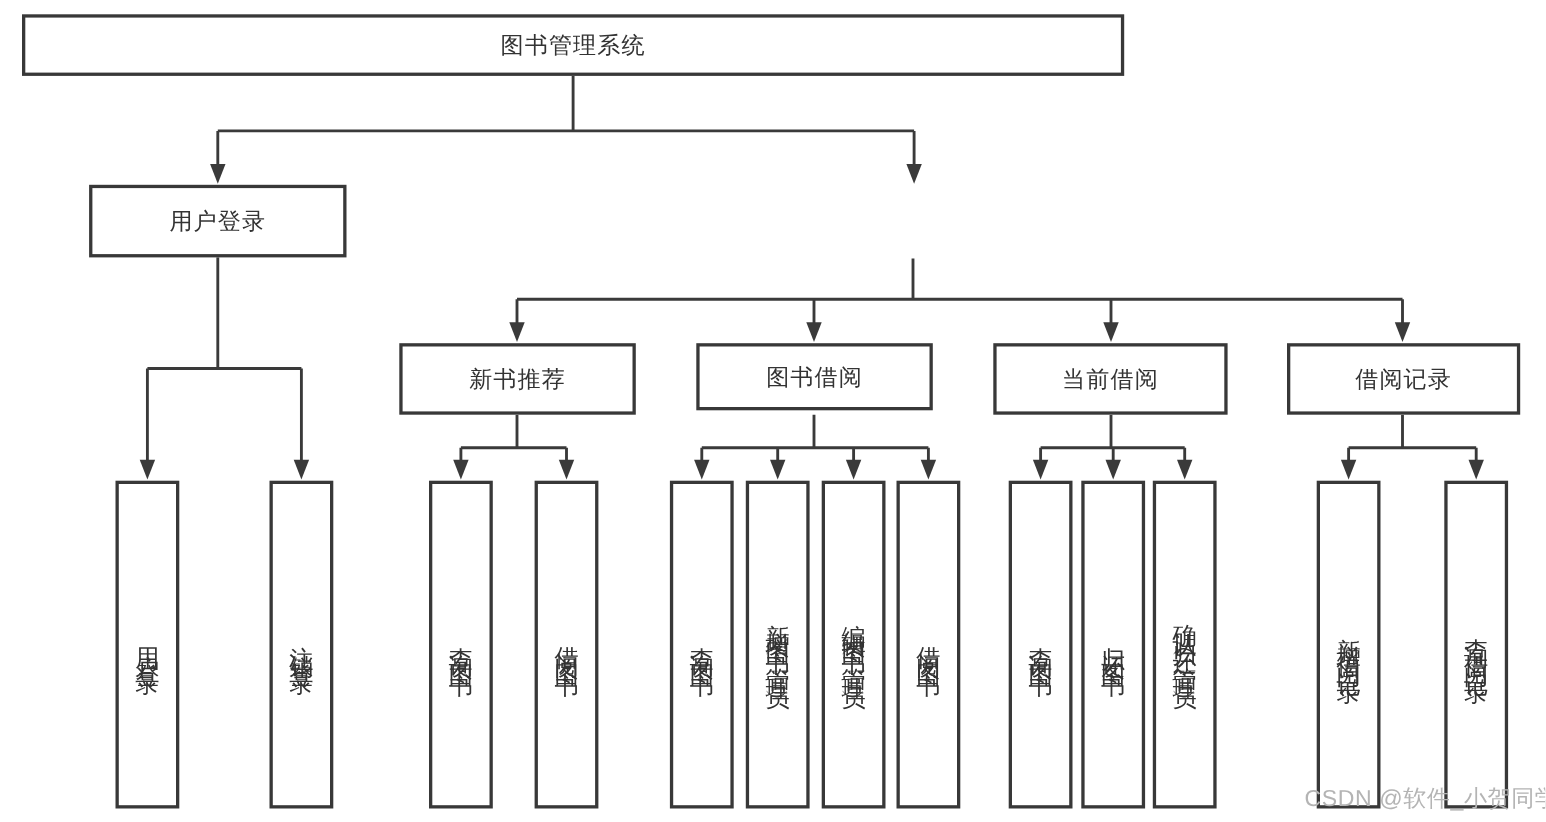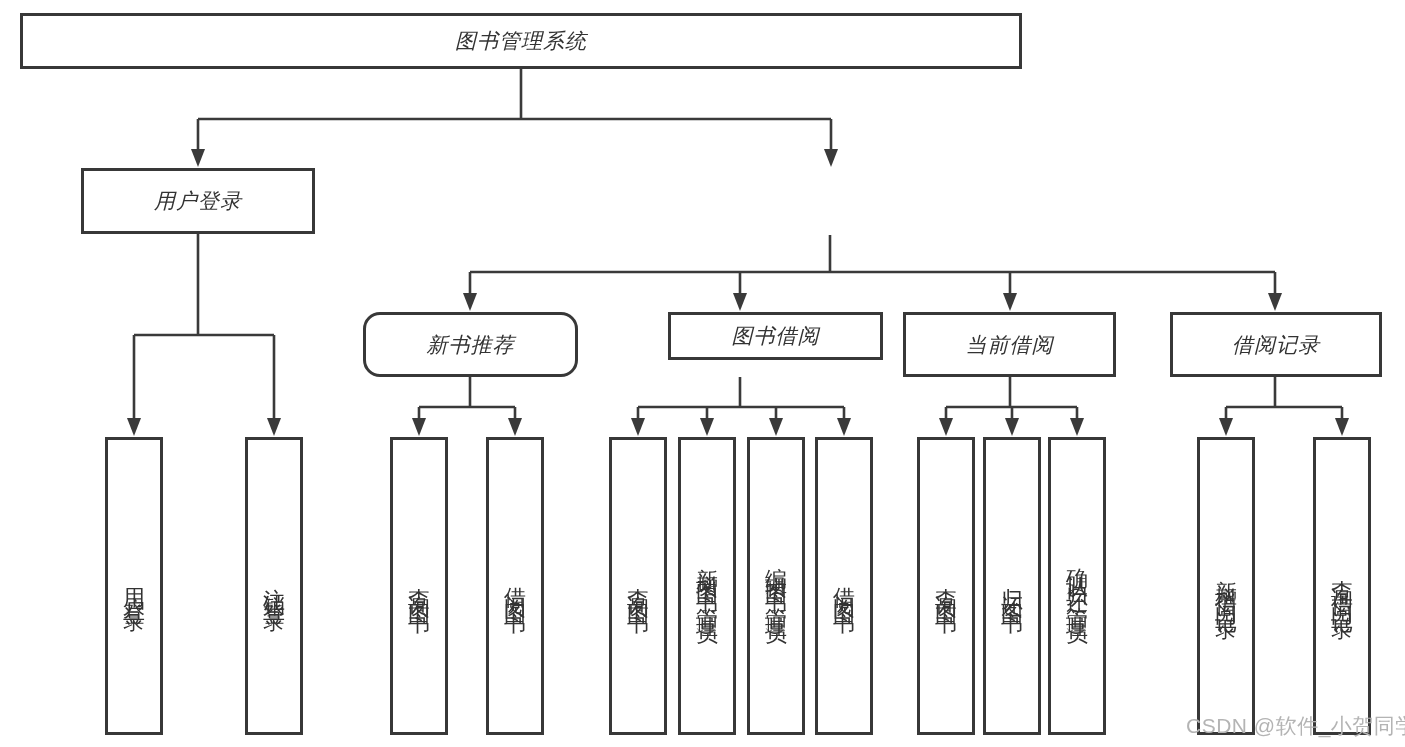"图书管理系统" .hnode { font-style: italic -> none }
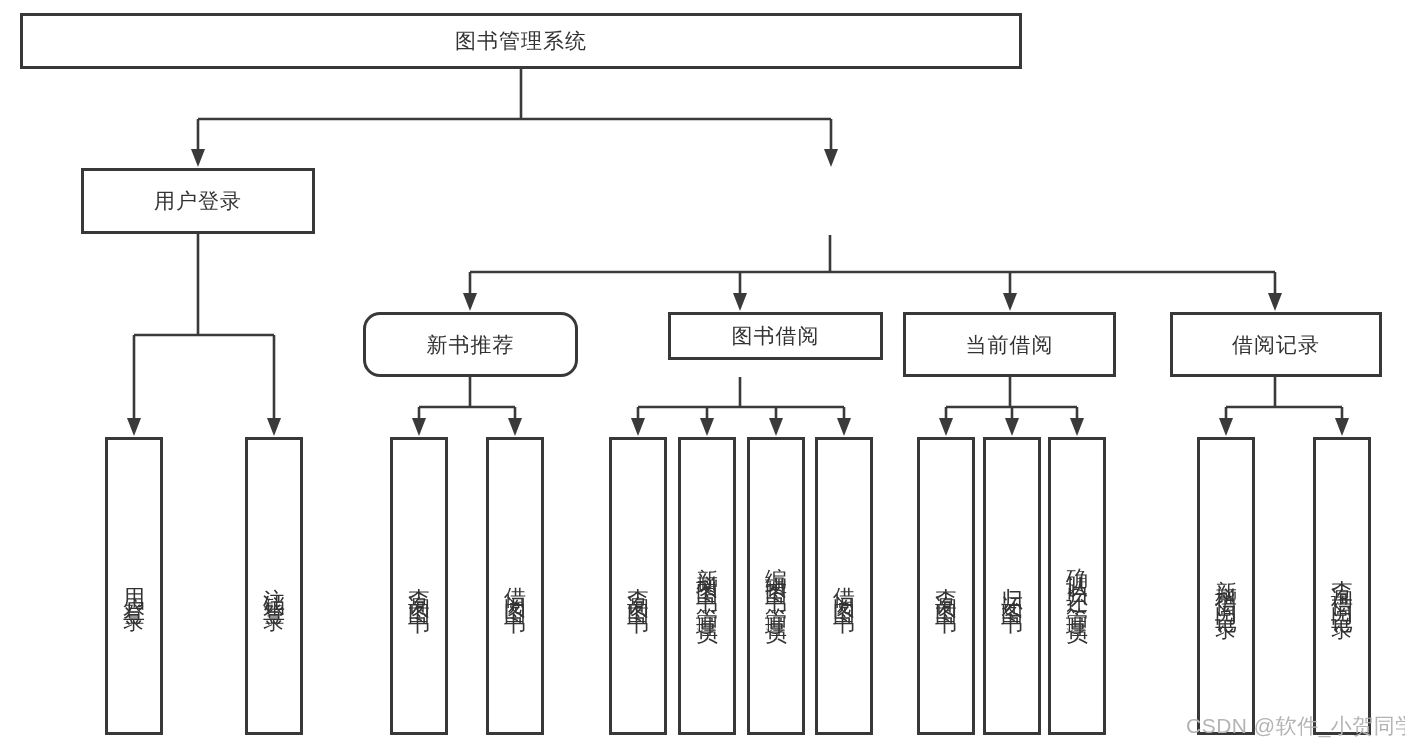"新书推荐" .n-newrec { border-radius: 17px -> none }
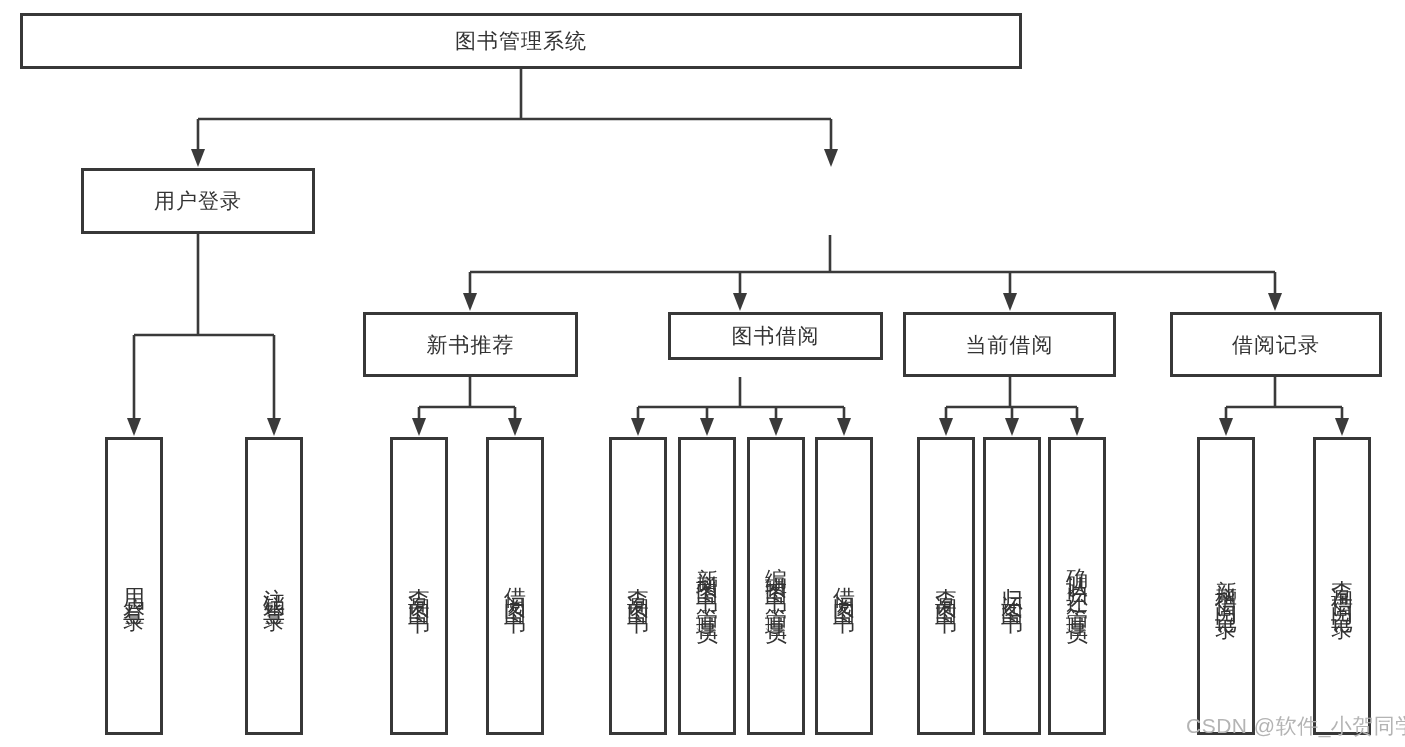"图书借阅" .n-borrow { height: 48px -> 61px; margin-left: 35px -> none }
